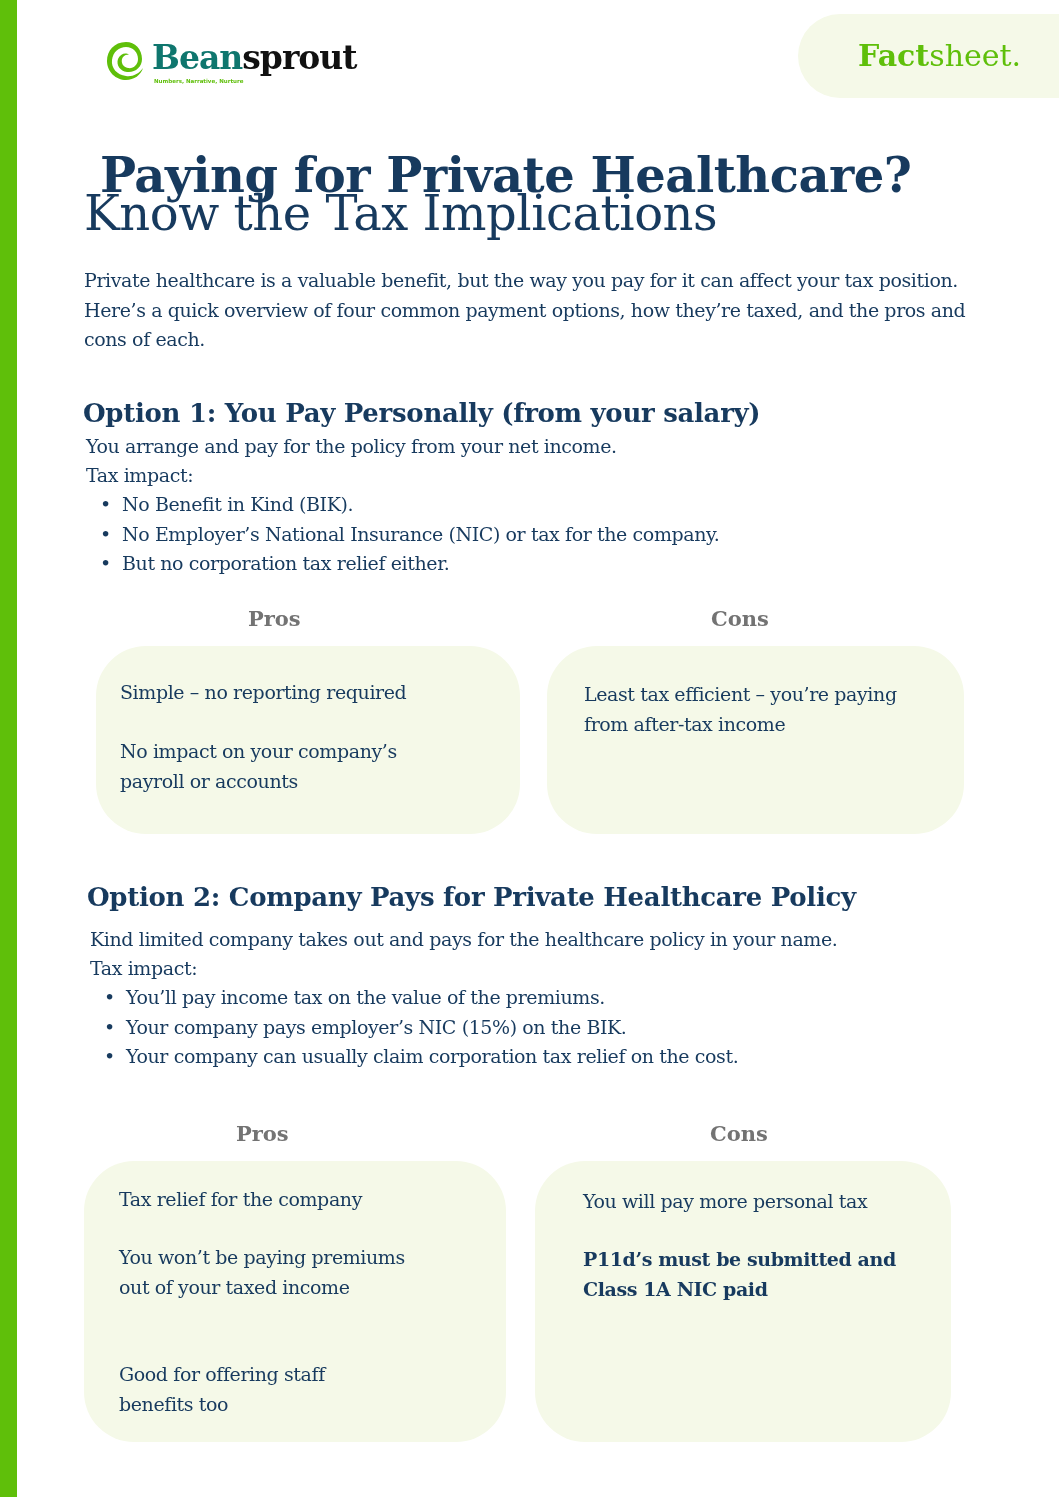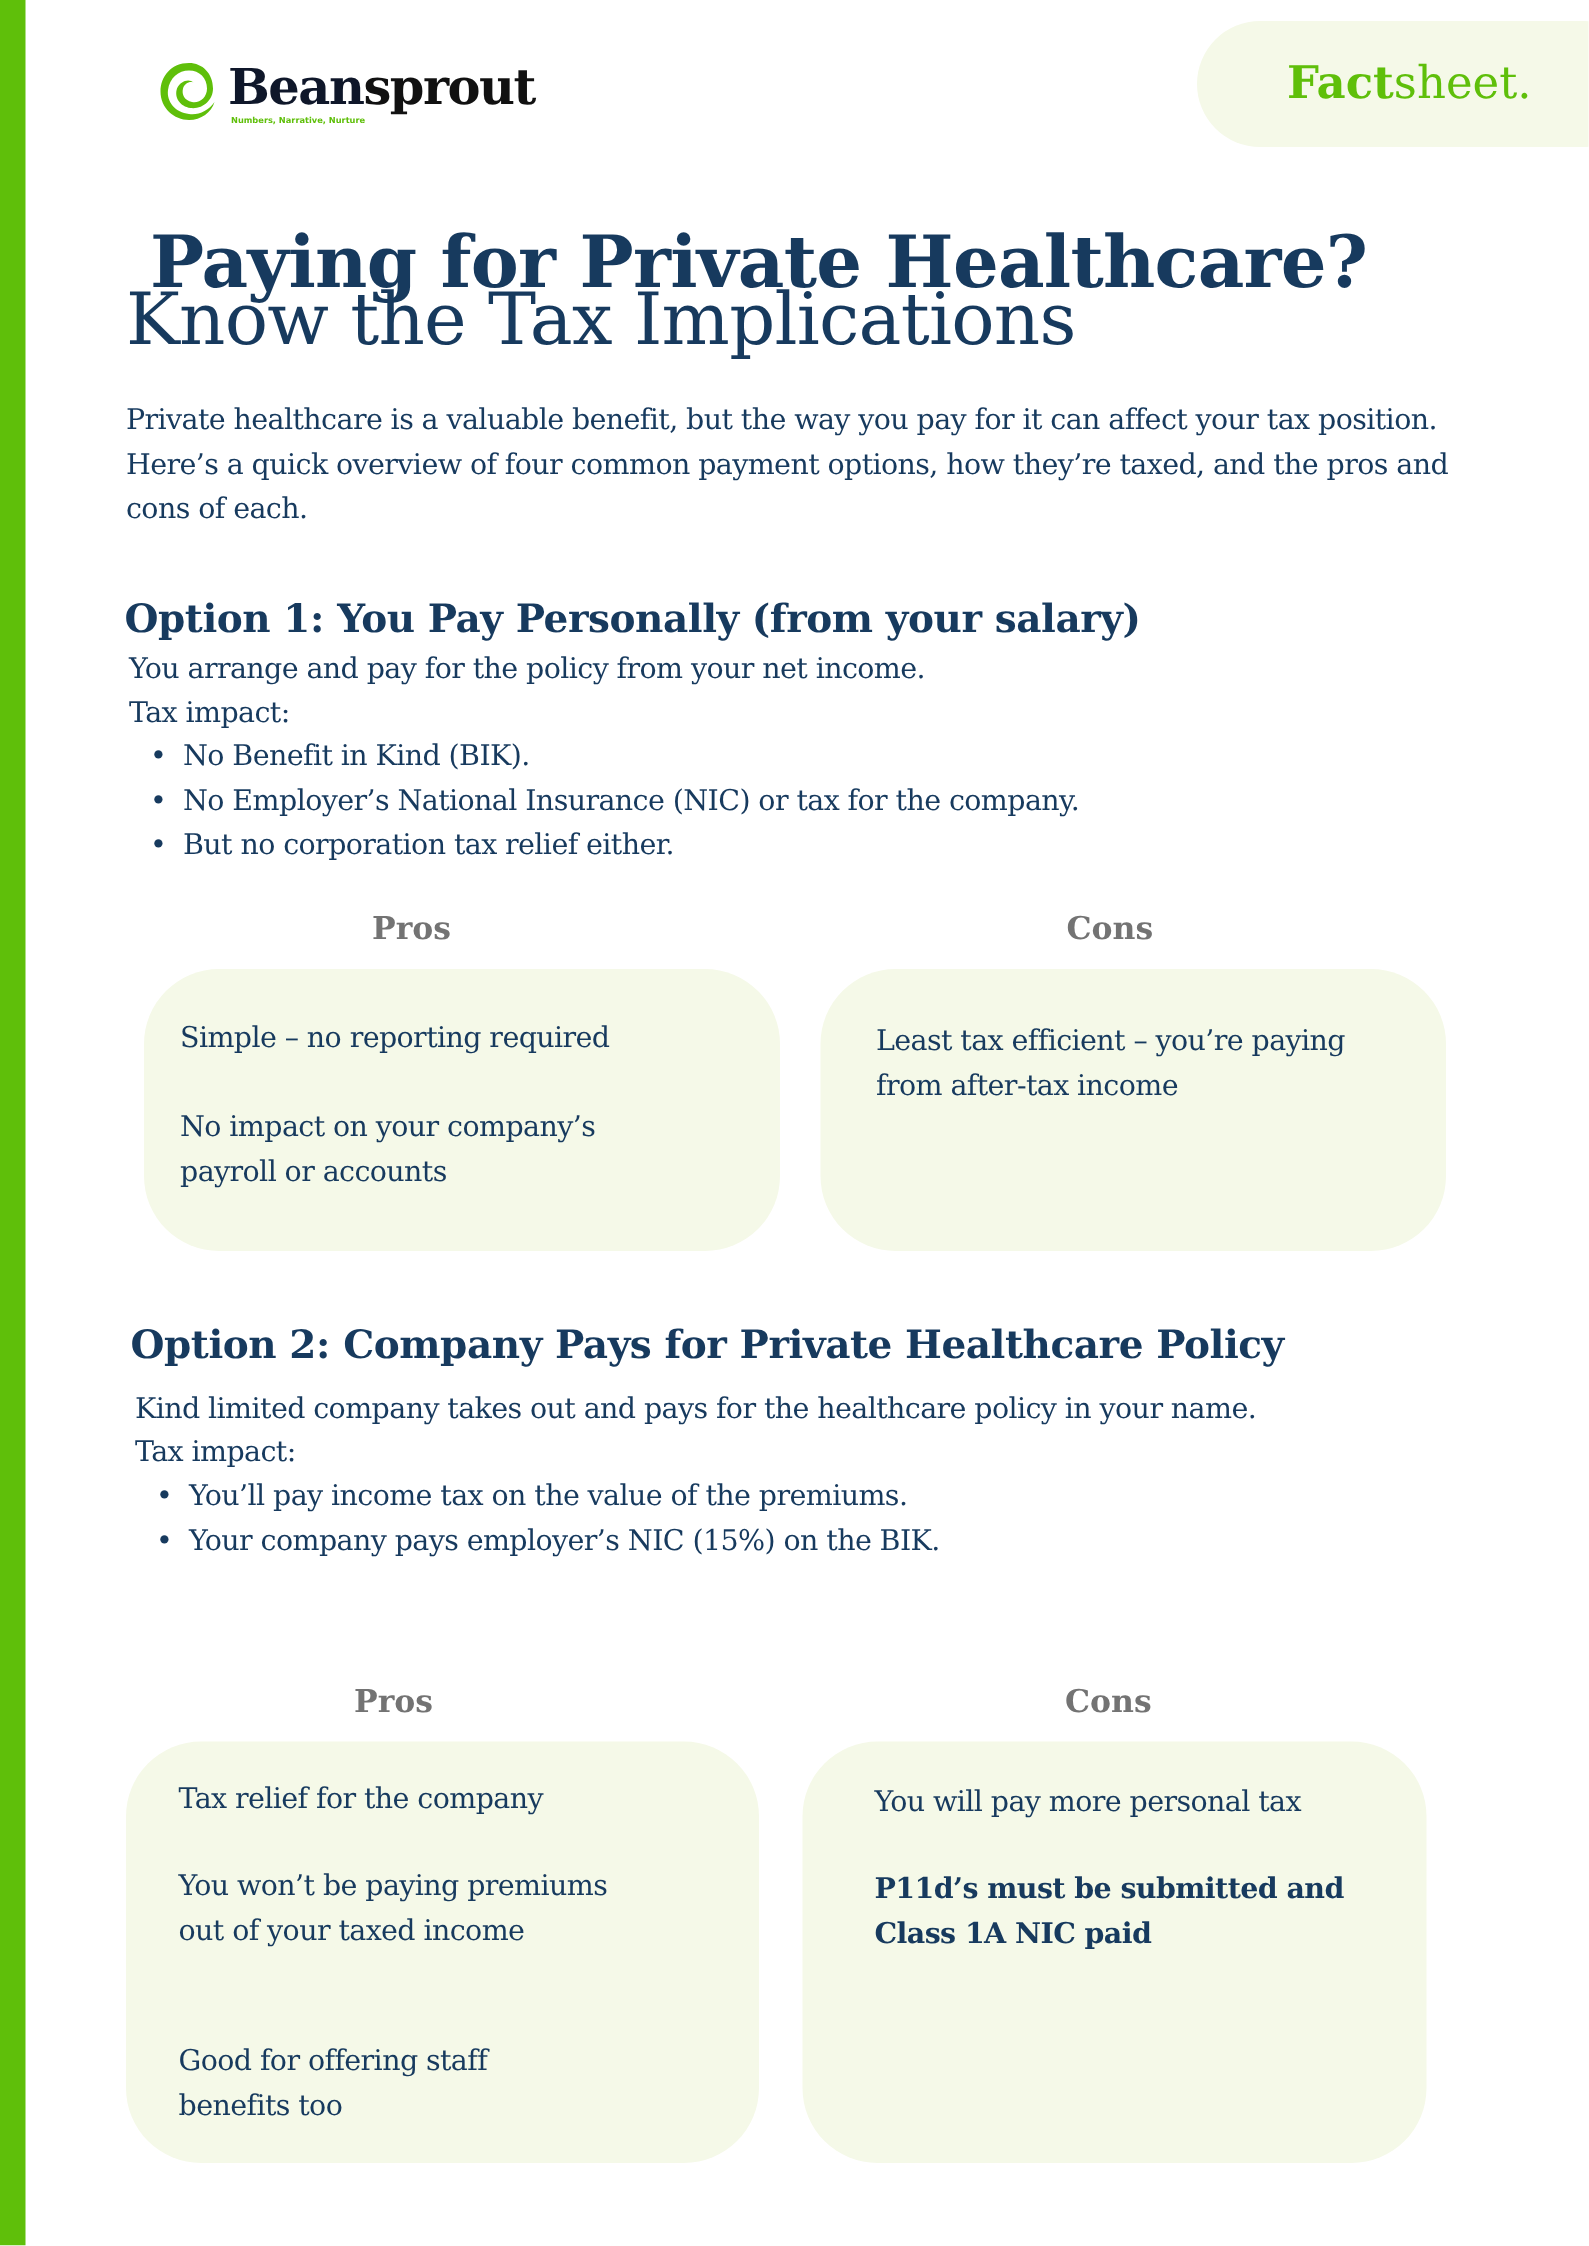"Bean" .logo-word .bean { color: #0f172a -> #0f766e }
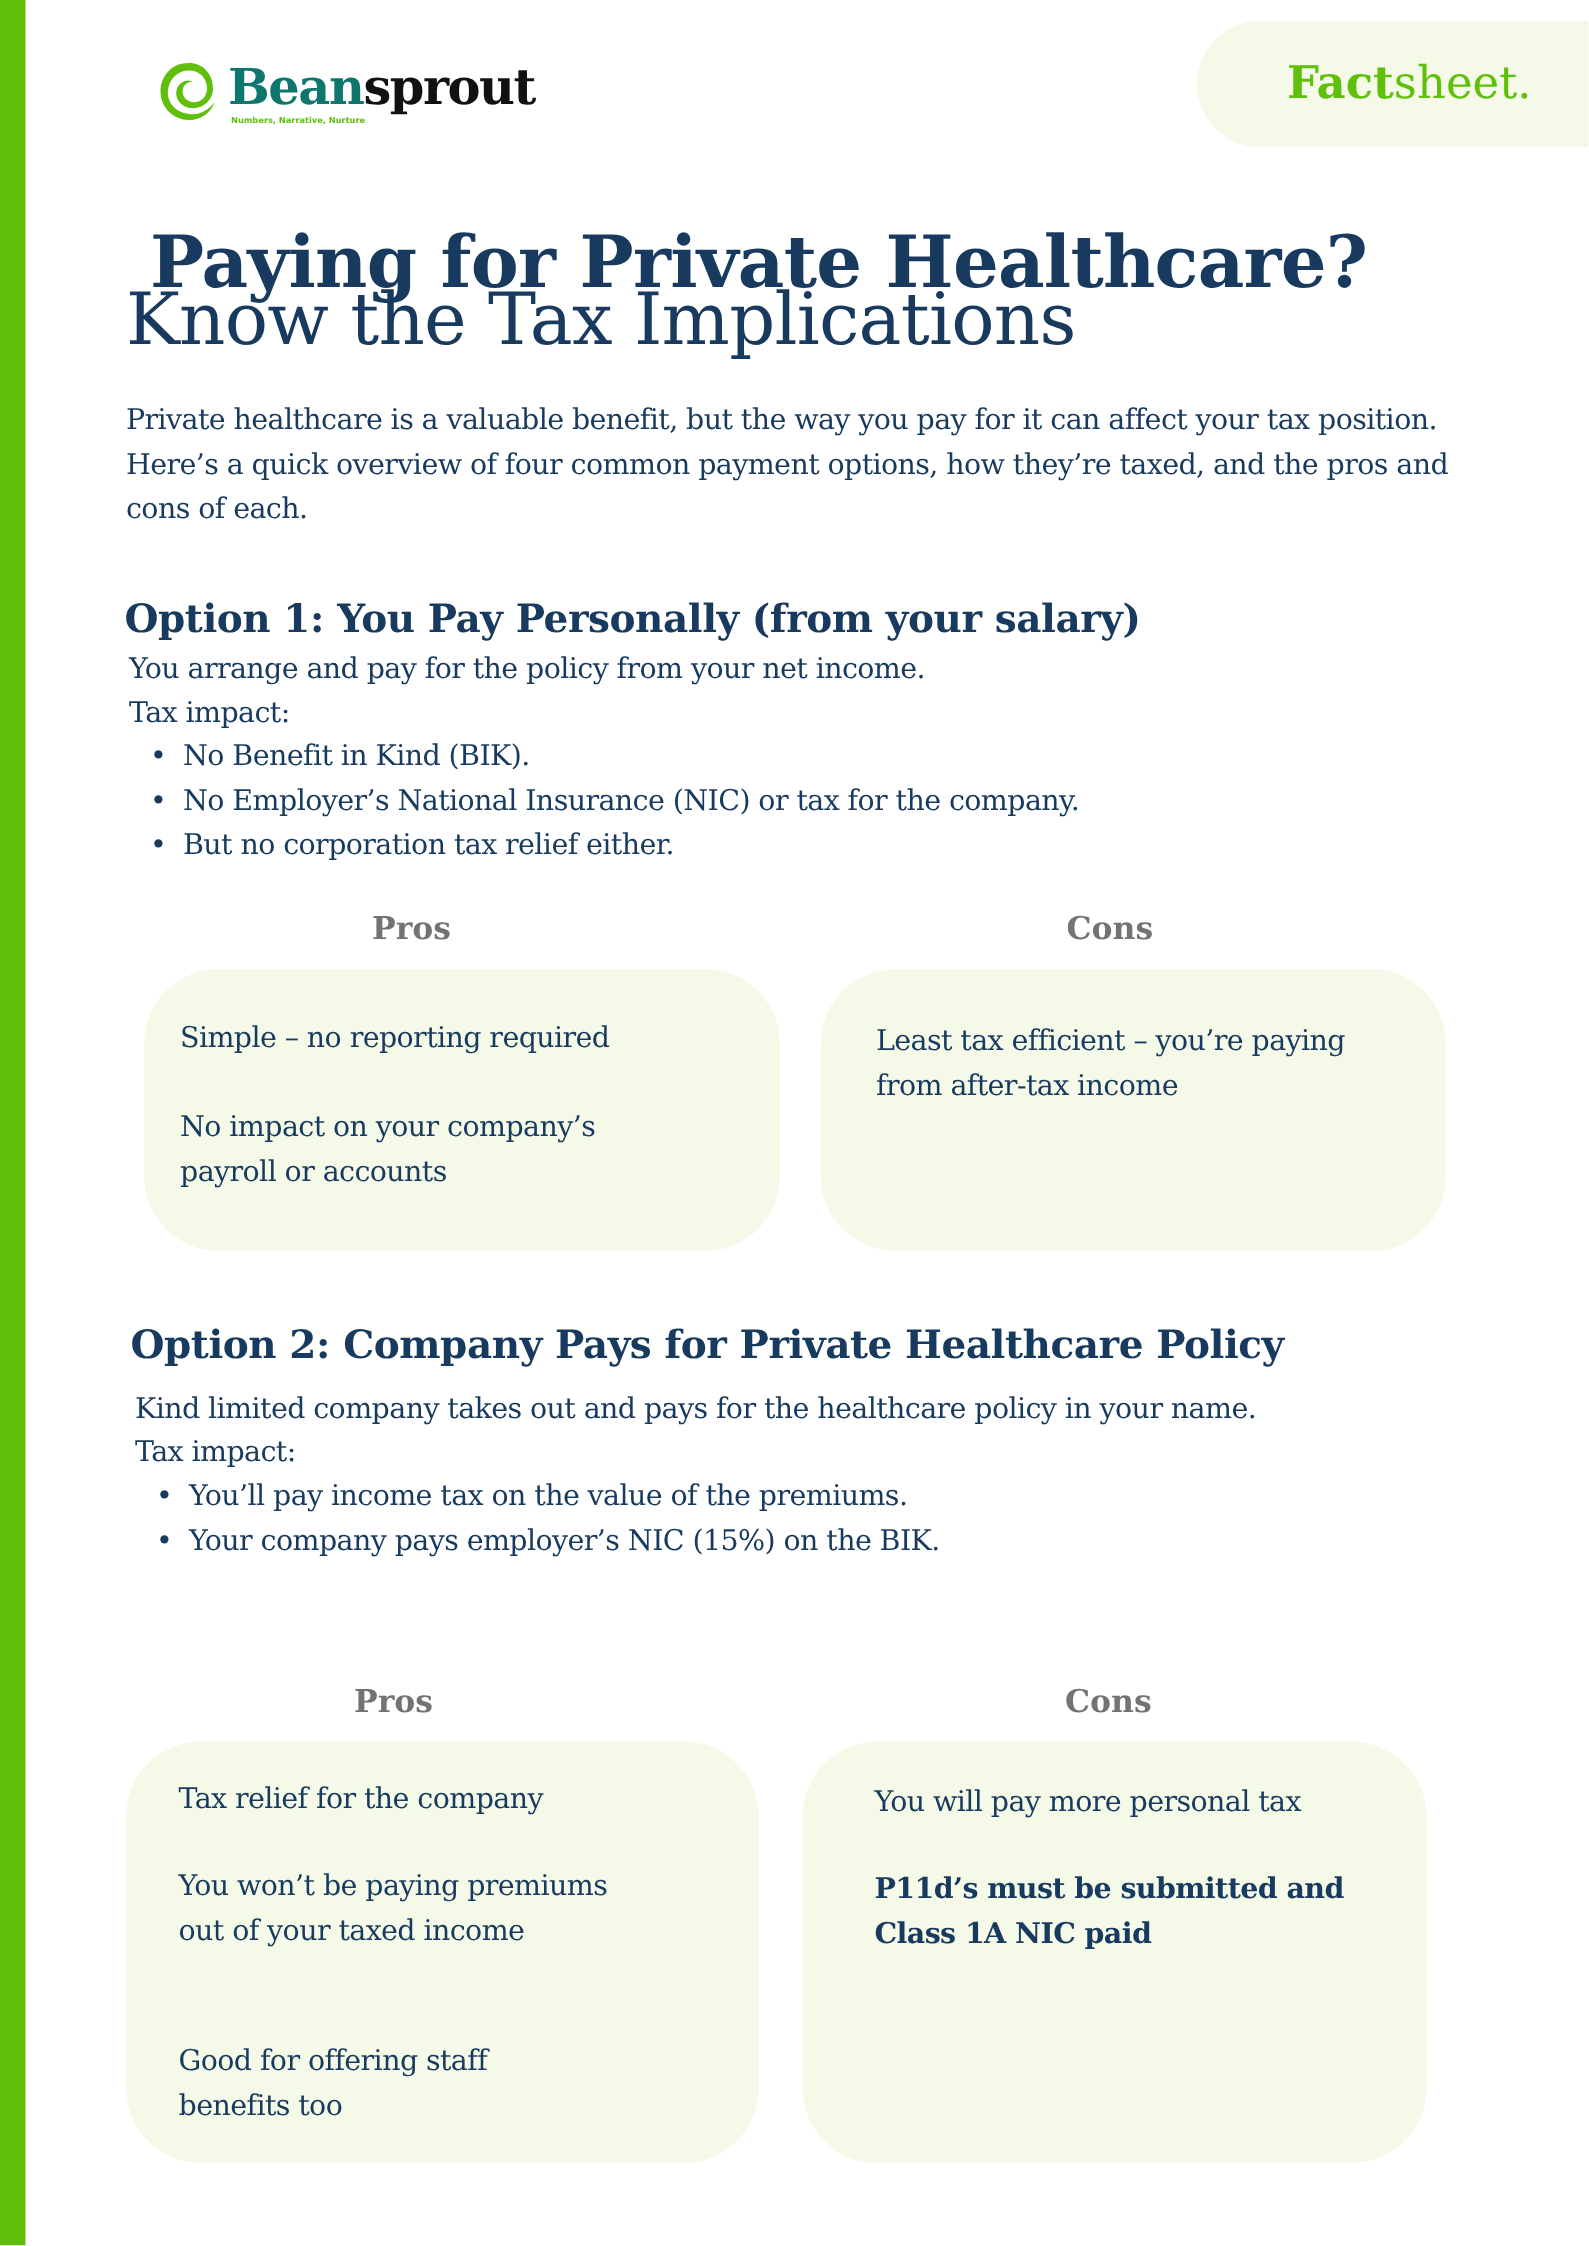"Your company can usually claim" li { html: none -> <li>Your company can usually claim corporation tax relief on the cost.</li> }
